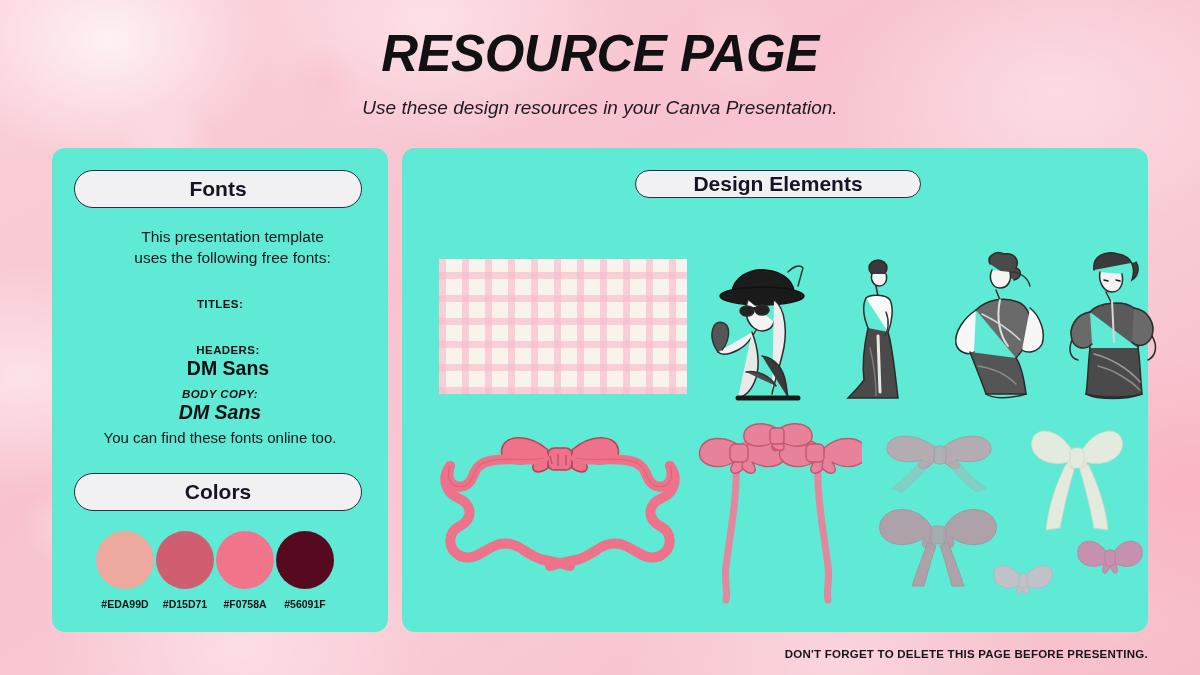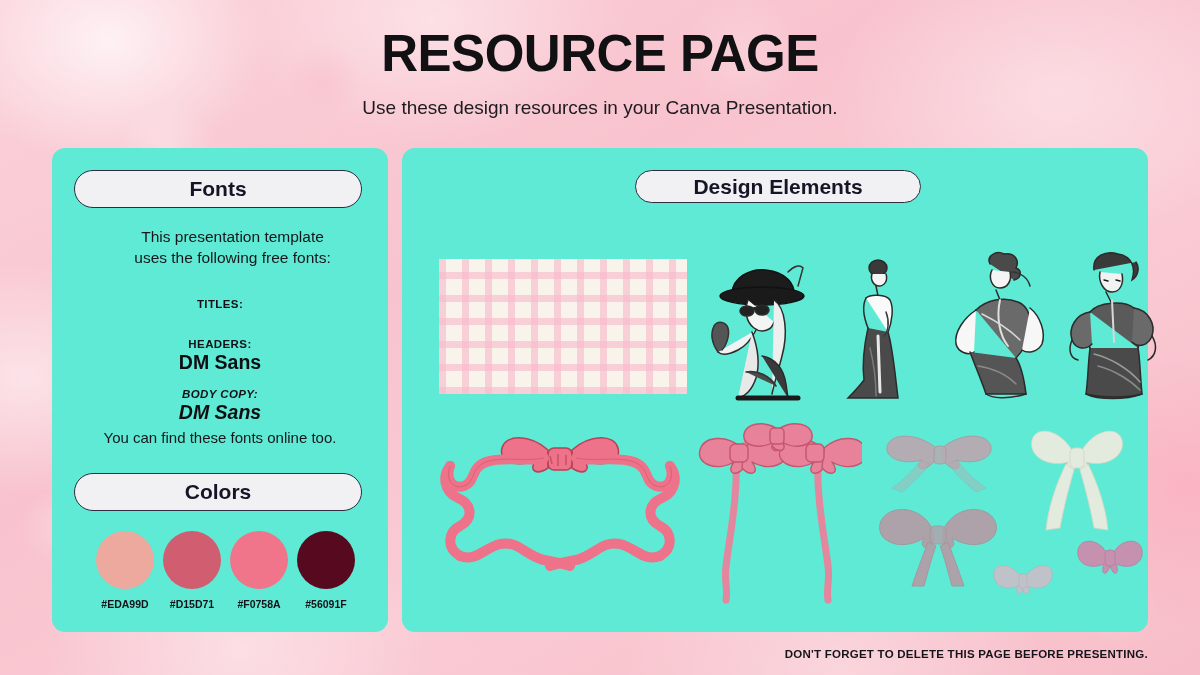"RESOURCE PAGE" .header { font-style: none -> italic }
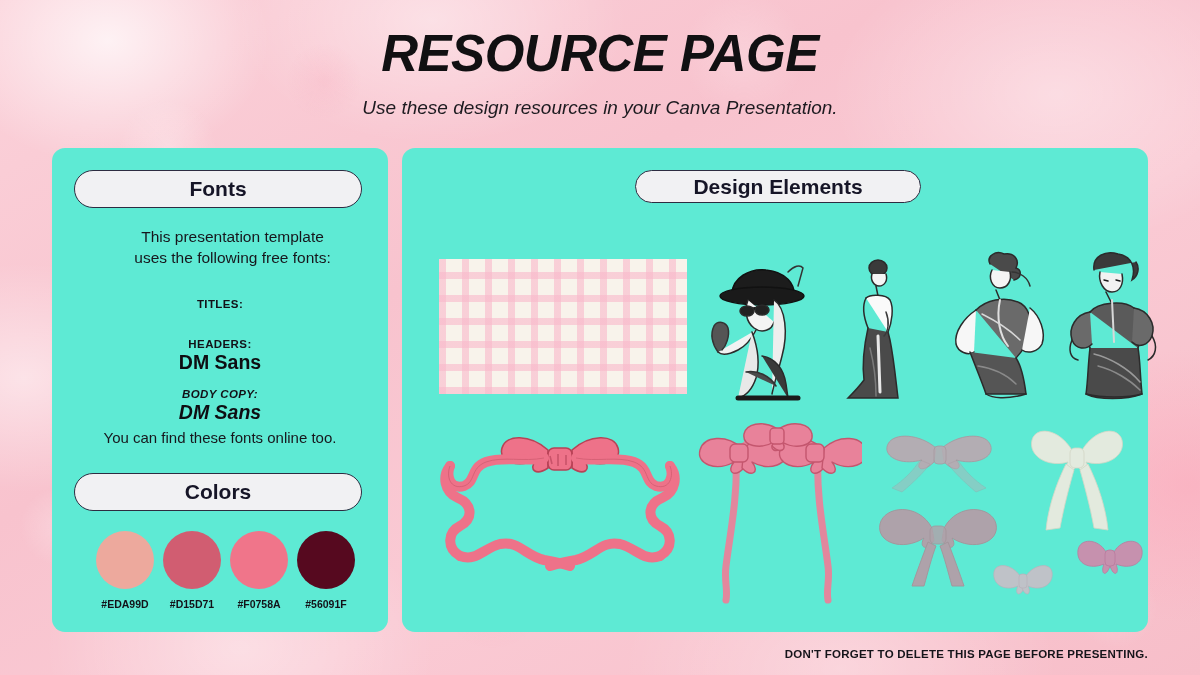"Design Elements" #design-pill { height: 33px -> 28px }
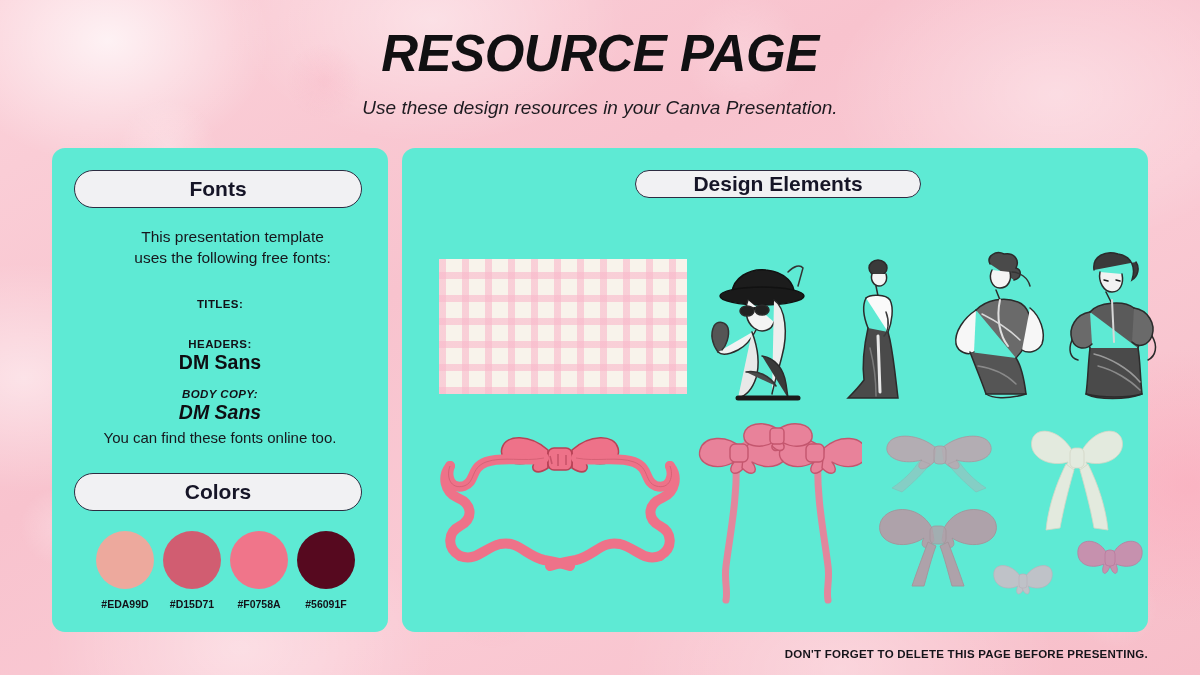"HEADERS:" #fg-headers { margin-left: none -> 8px; top: 190px -> 196px }
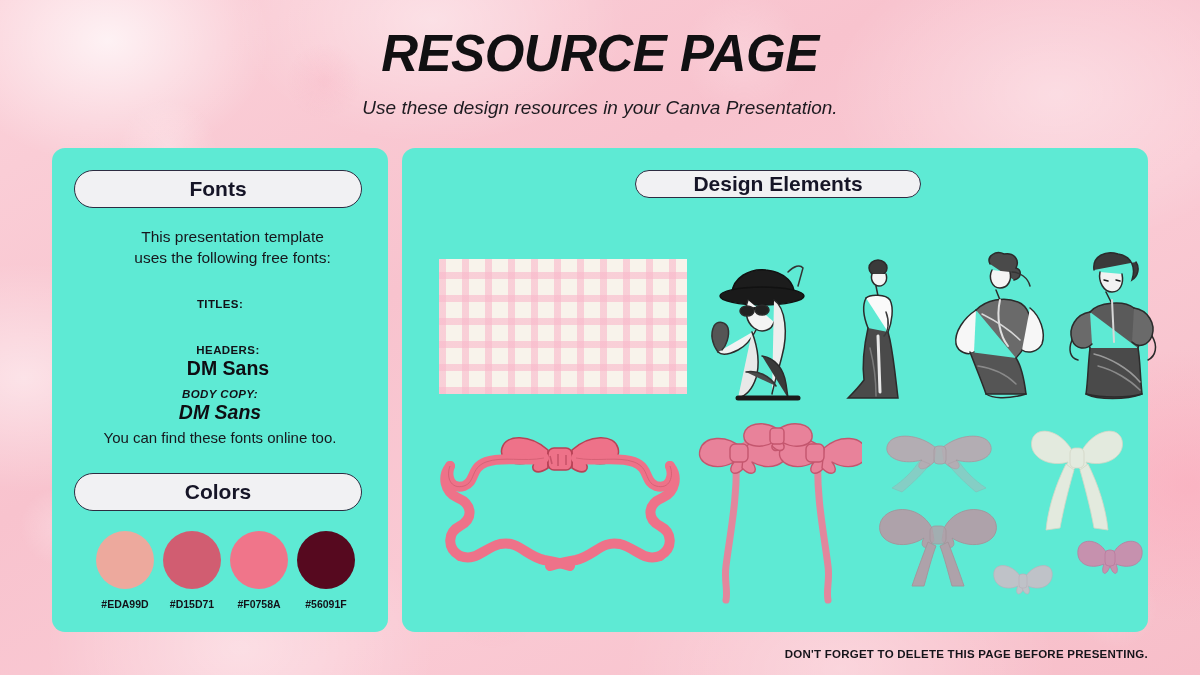"#EDA99D" .swatches { gap: 9px -> 2px }
